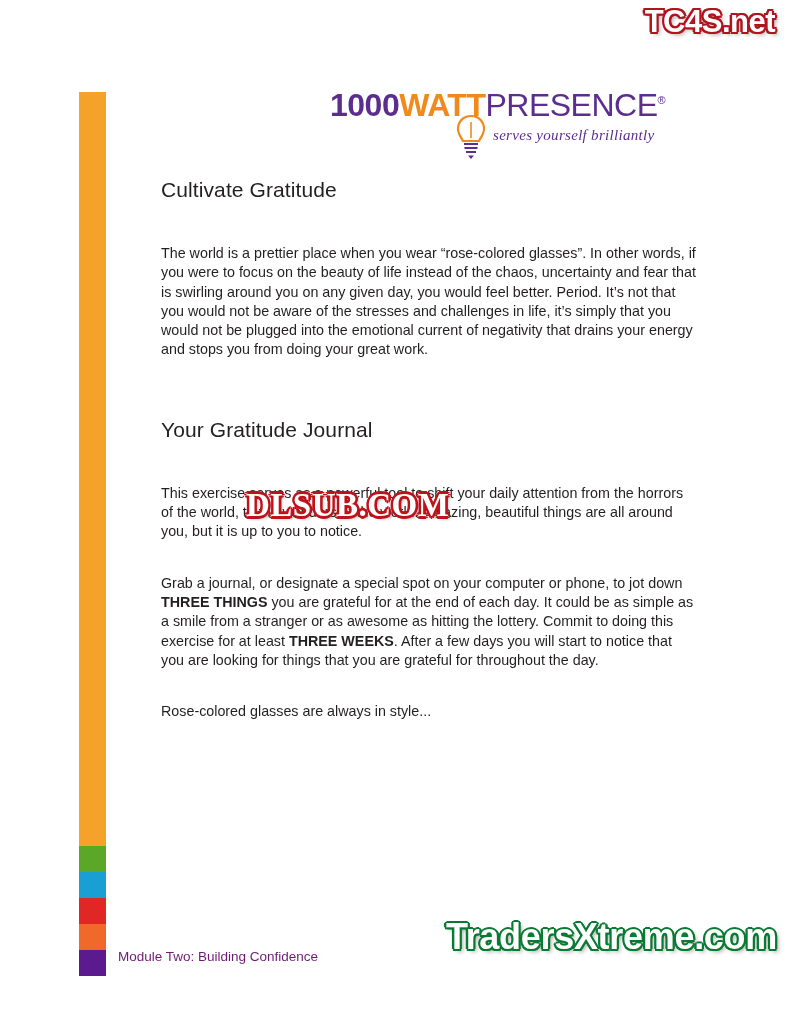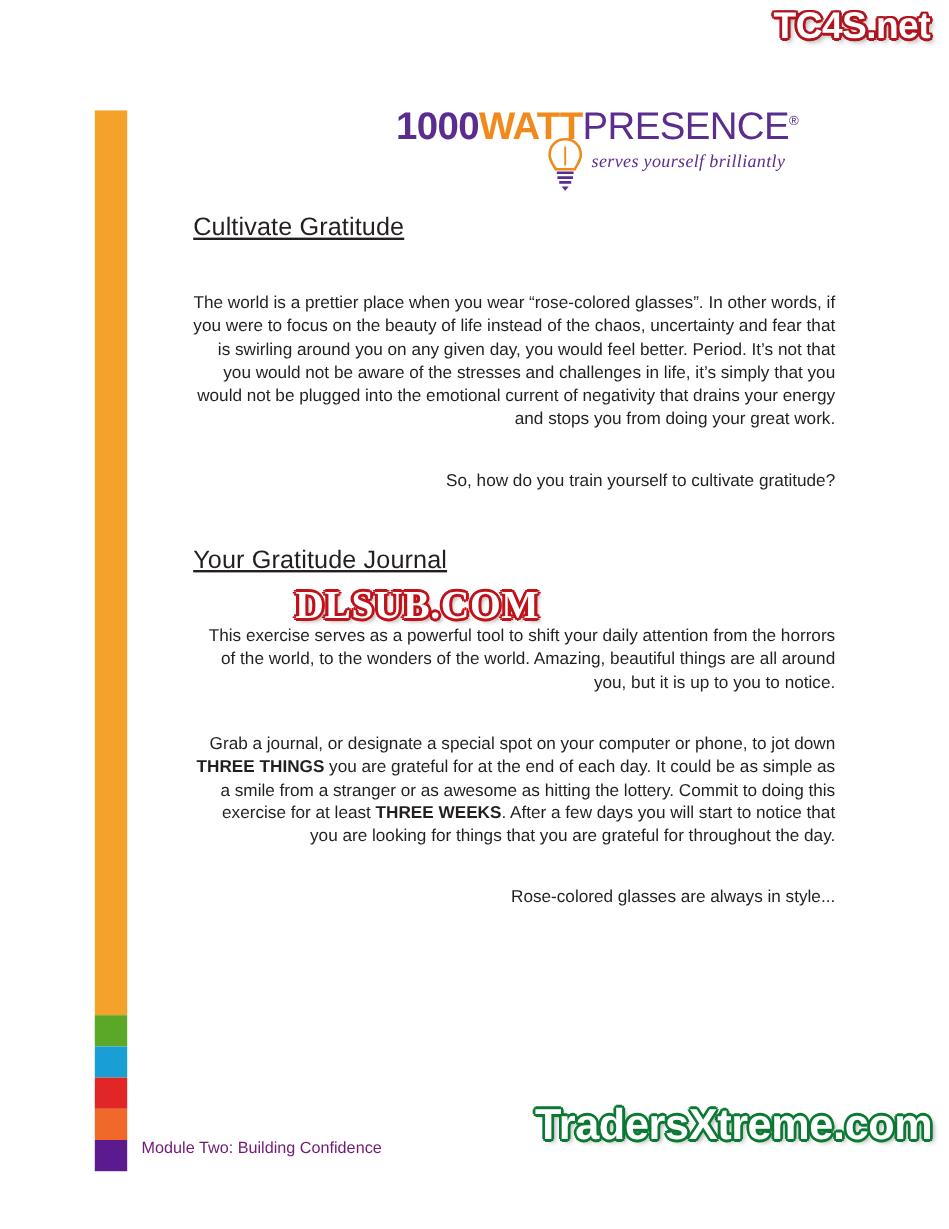"Cultivate Gratitude" h1.doc-h { text-decoration: underline -> none }
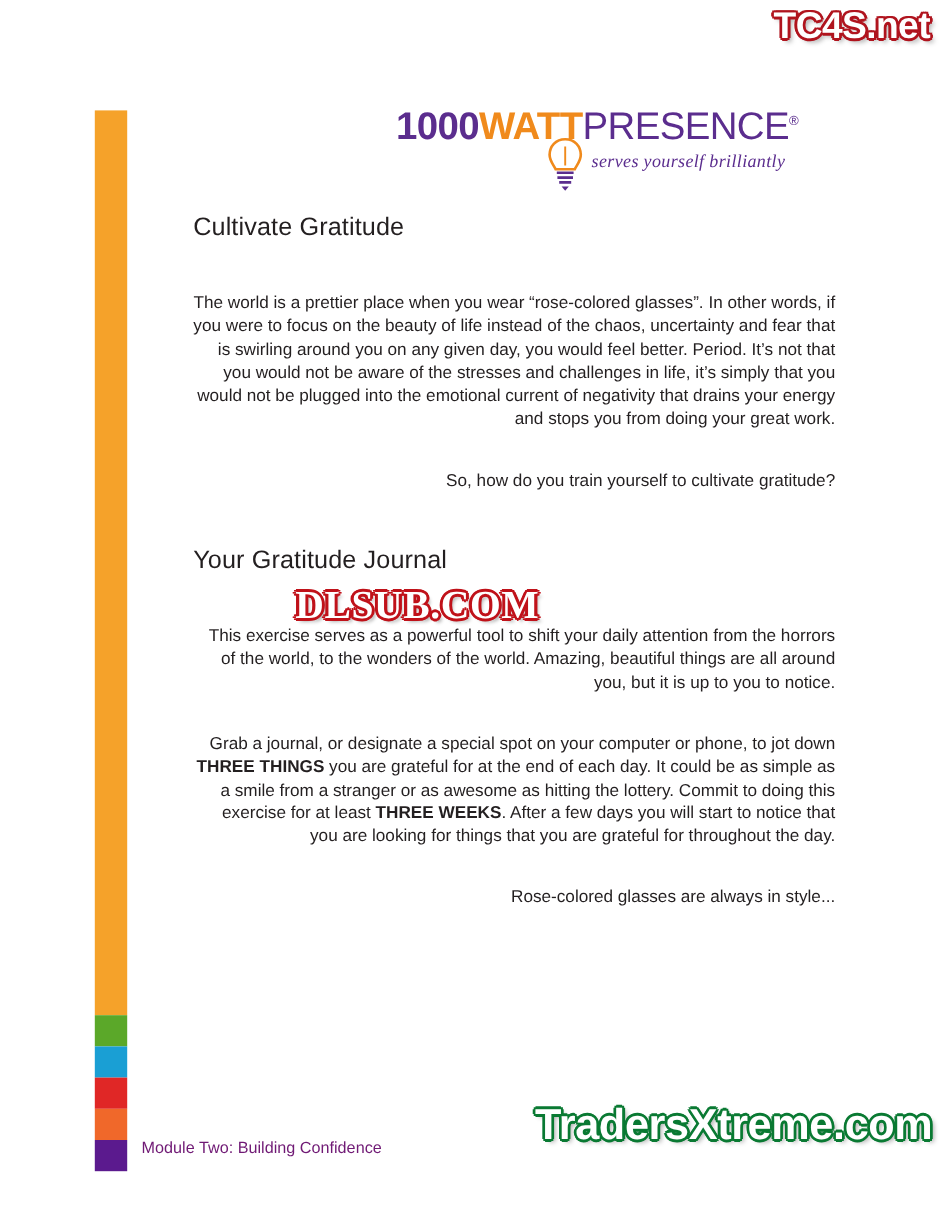"The world is a prettier" p.body-p { text-align: right -> left }
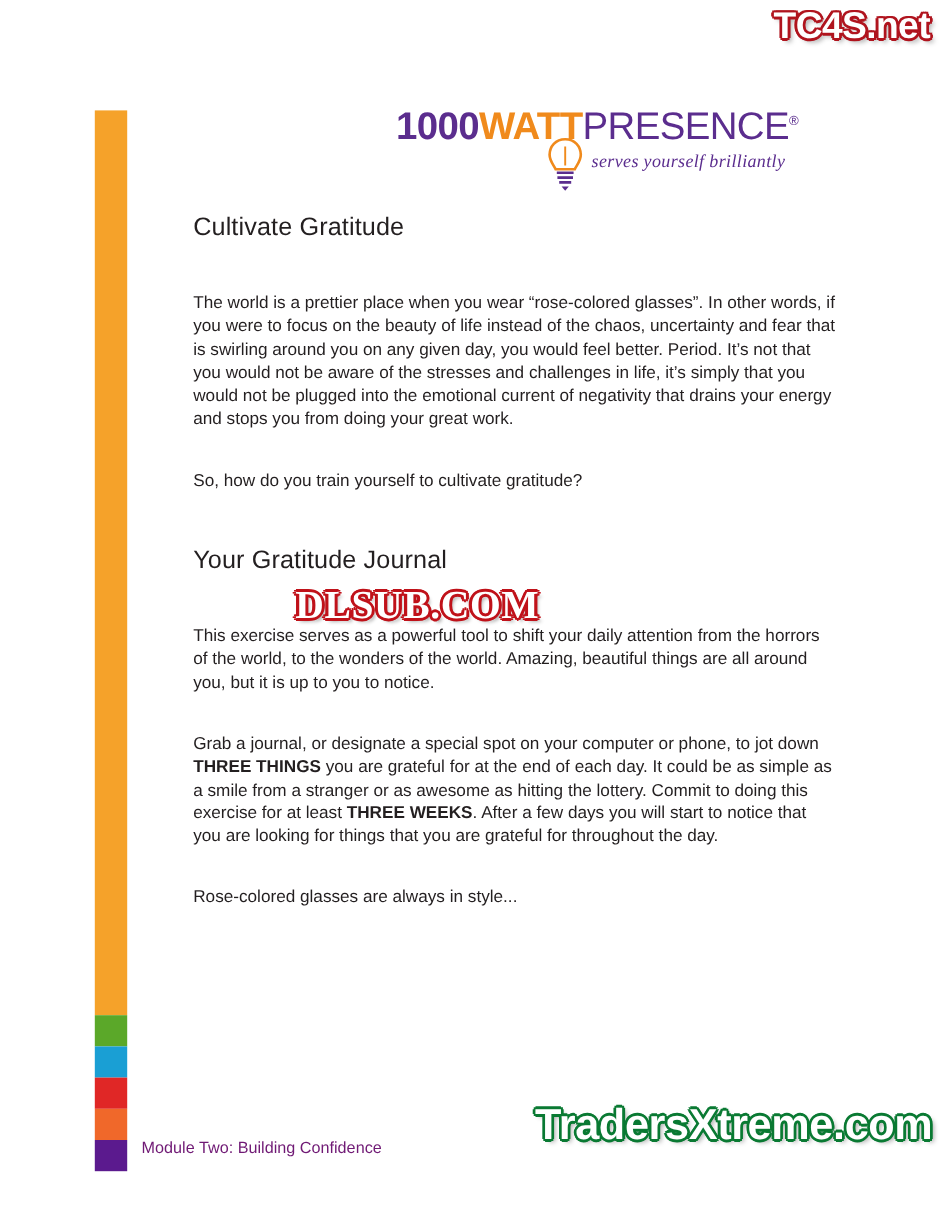"So, how do you train" p.body-p { html: <p>So, how do you train yourself to cultivate gratitude?</p> -> none }
